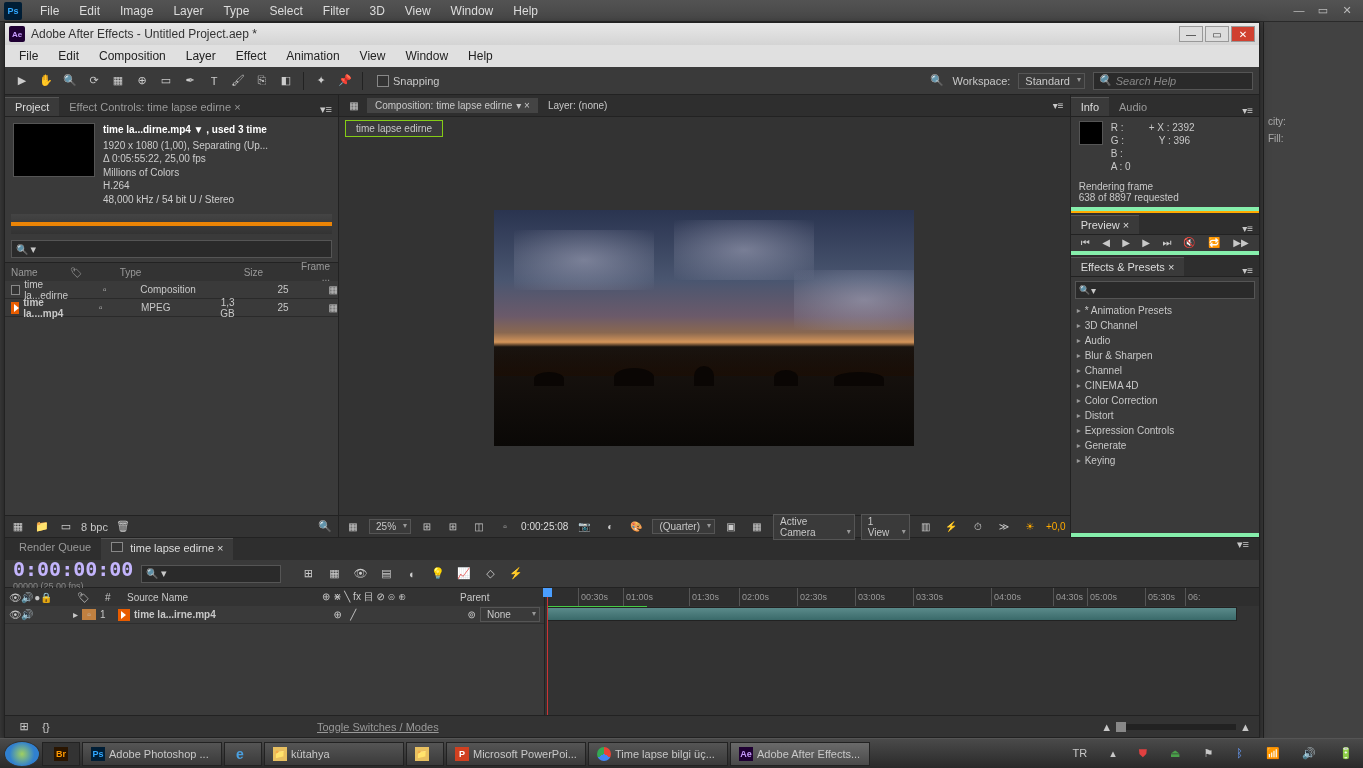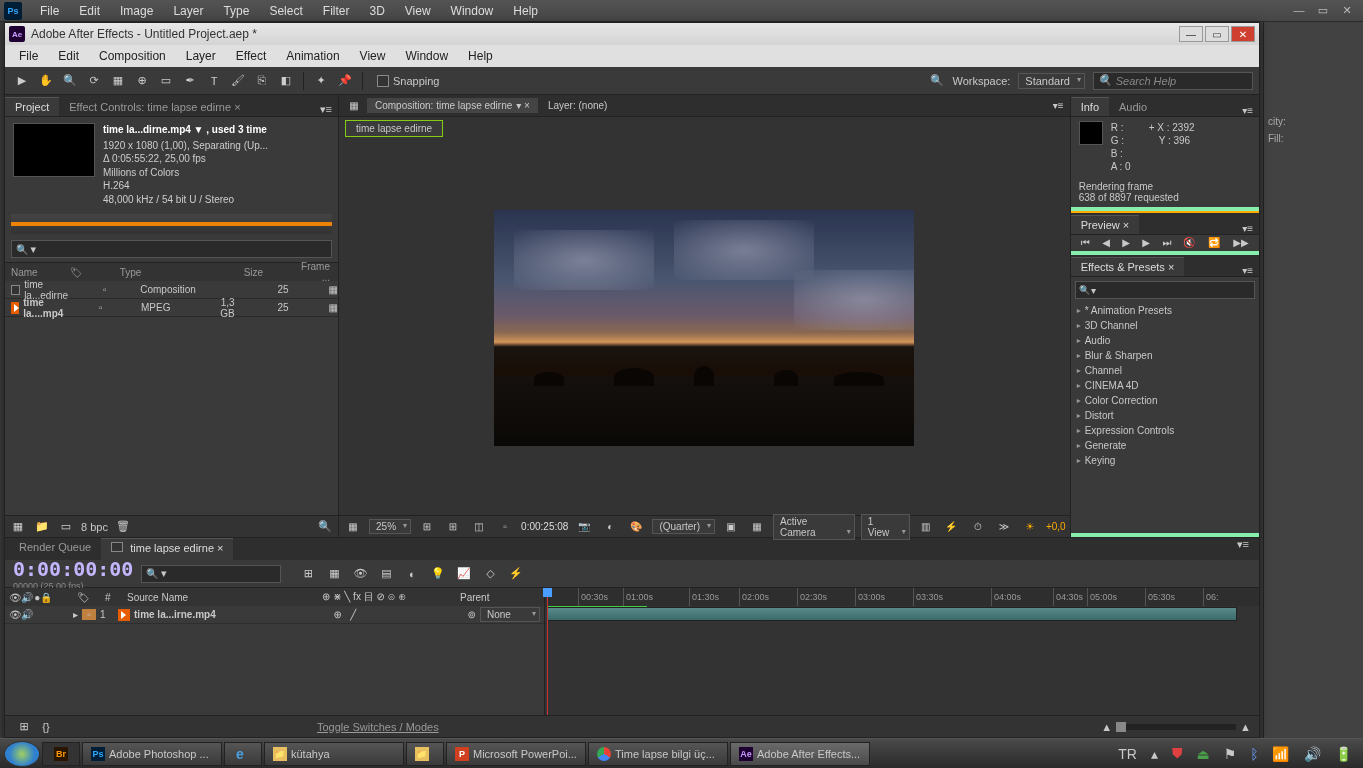"06:" div.tick { left: 658px -> 640px }
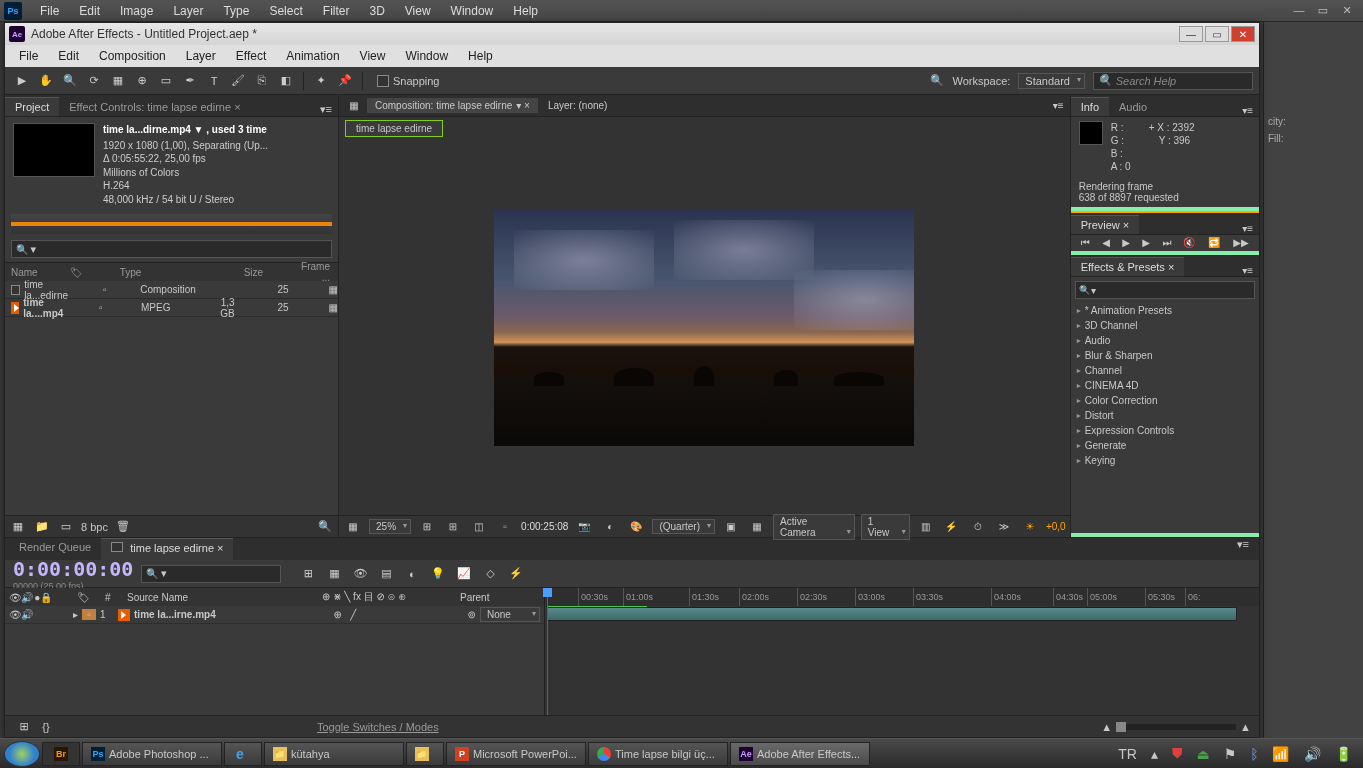"TR" .tray { align-items: flex-end -> flex-start; font-size: 14px -> 11px; gap: 14px -> 23px }
